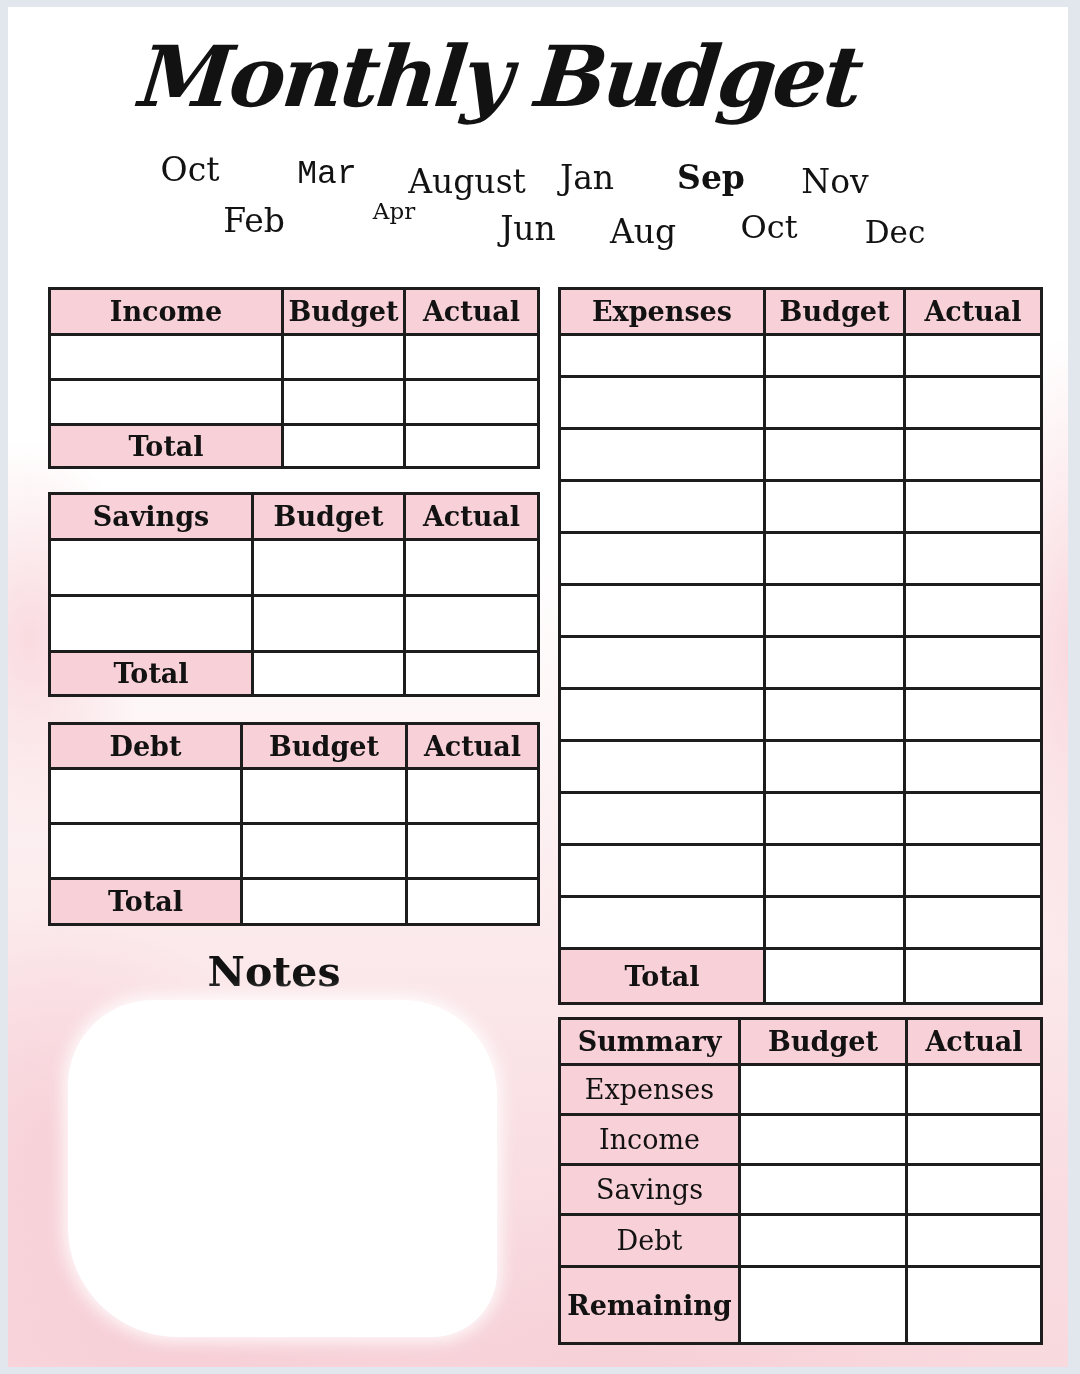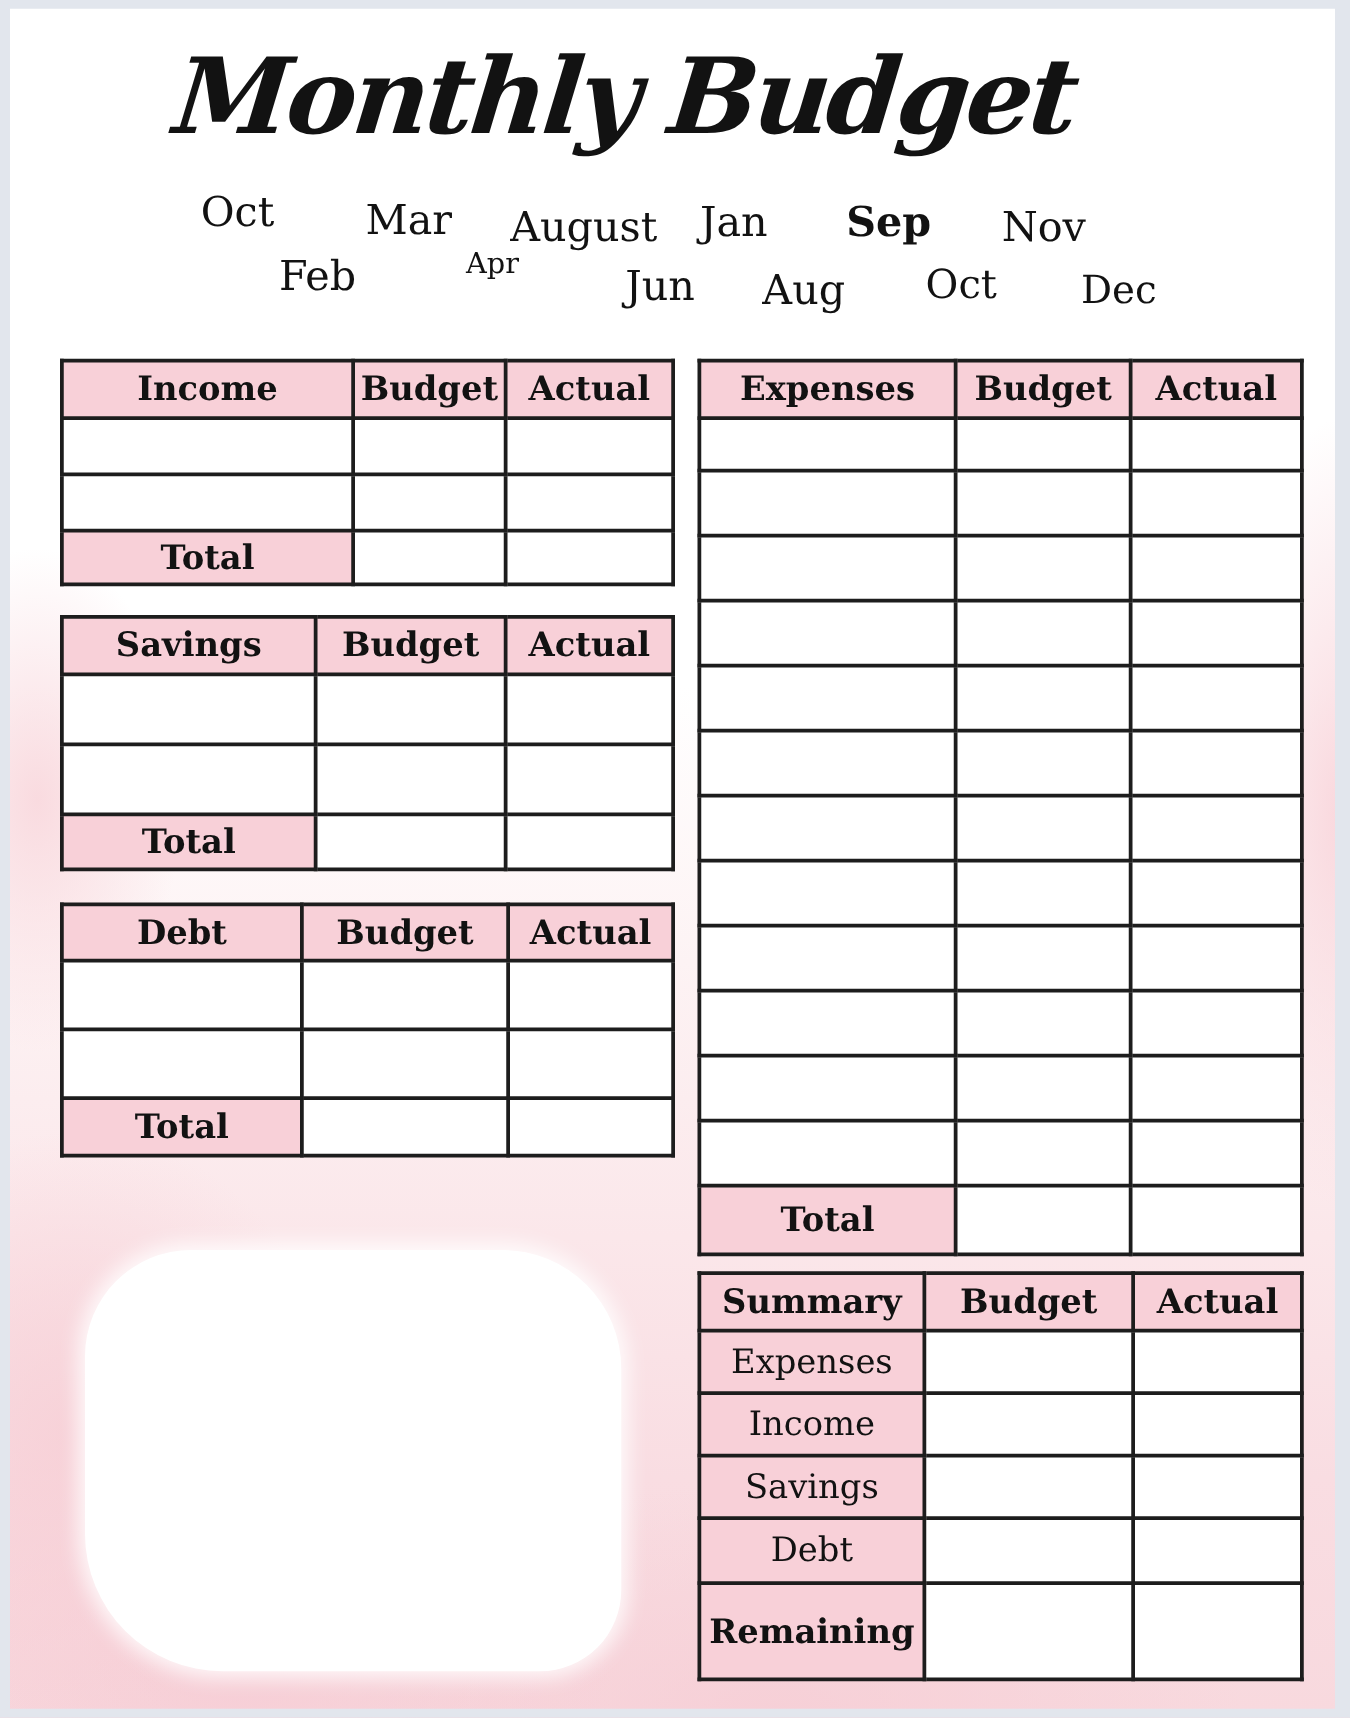"Mar" .m-mar { font-family: none -> Liberation Mono, monospace }
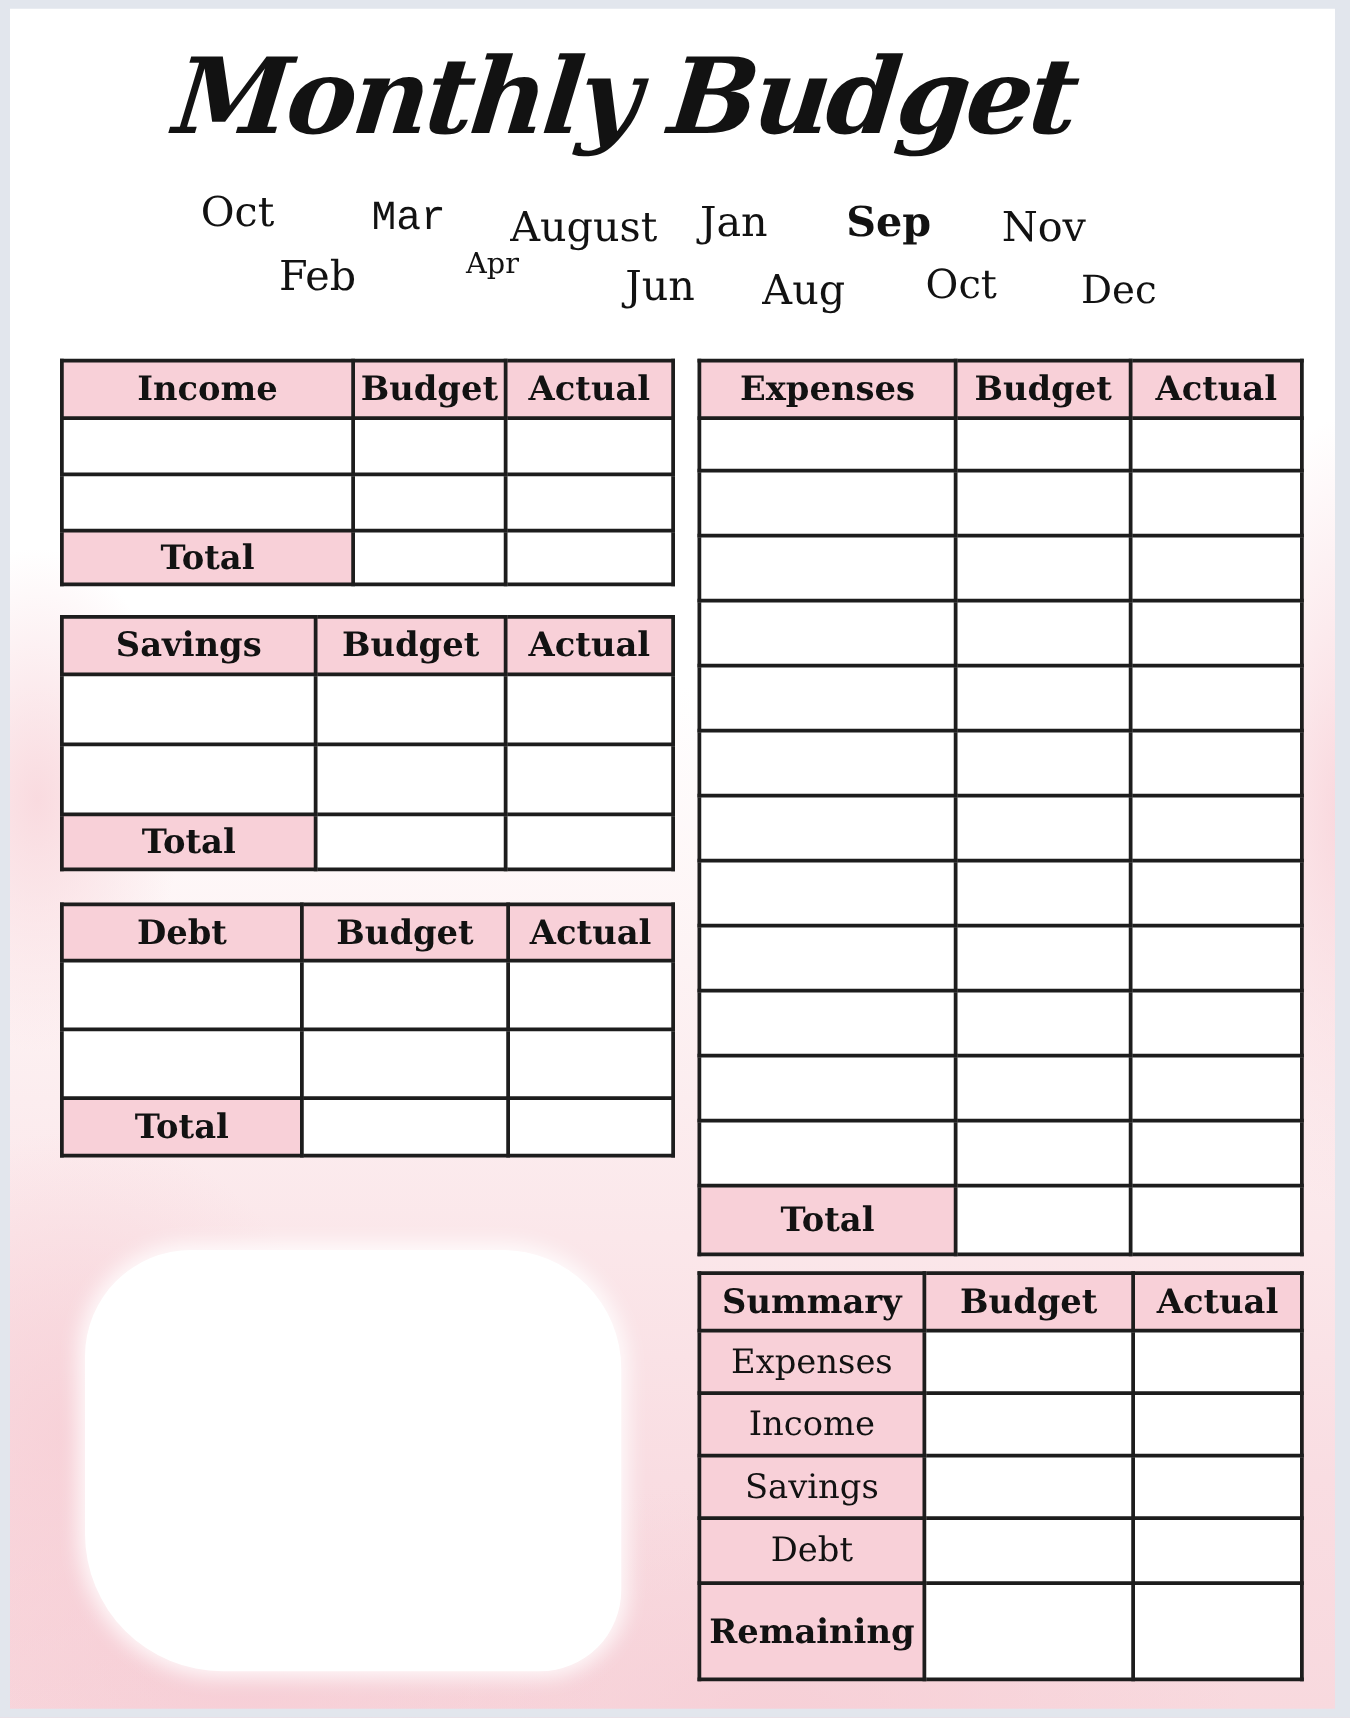"Notes" div.notes-title { html: none -> <div>Notes</div> }
